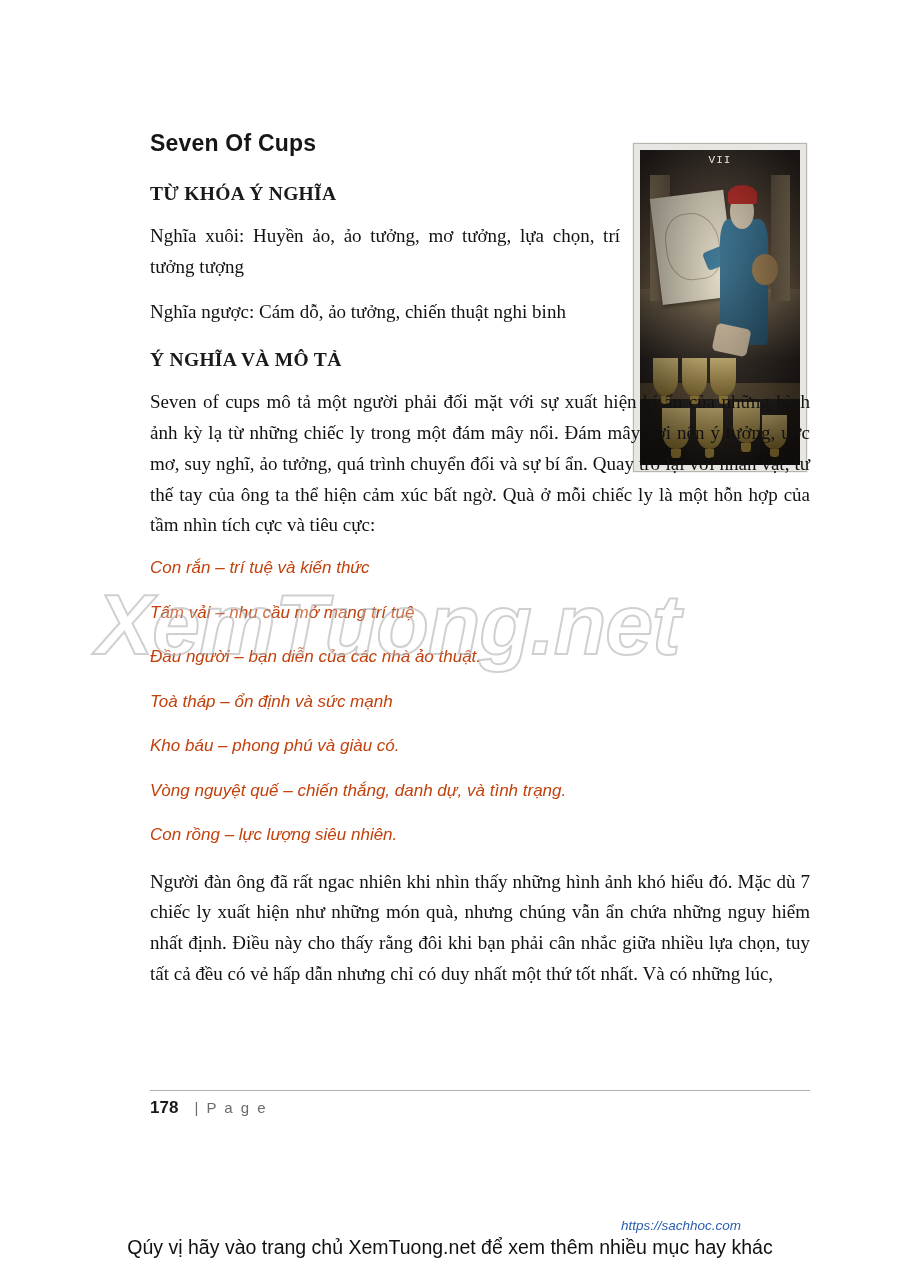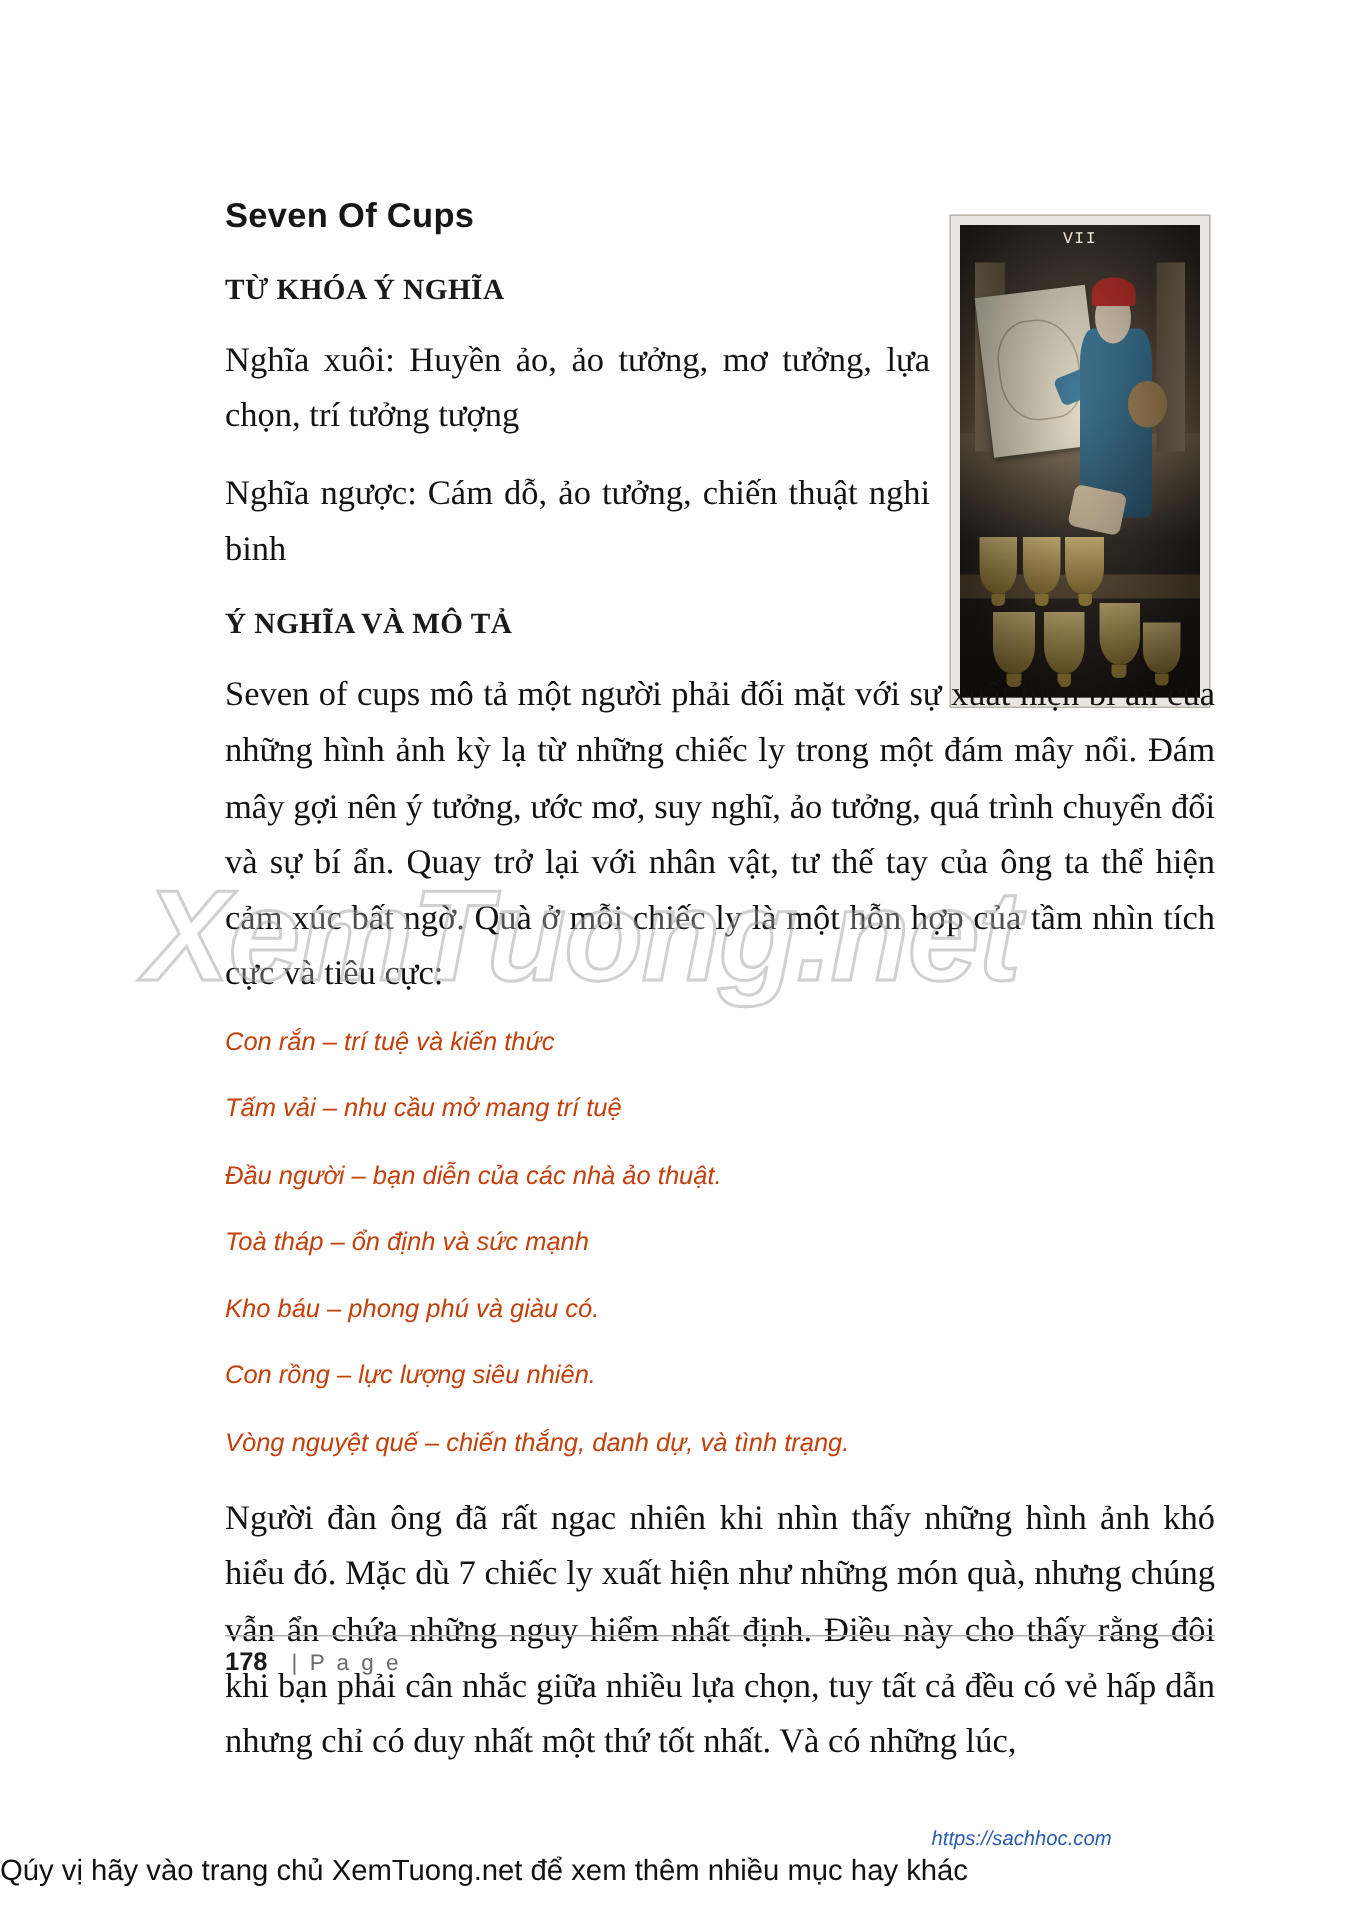"Nghĩa xuôi: Huyền ảo, ảo" p.para { font-size: 23px -> 19px }
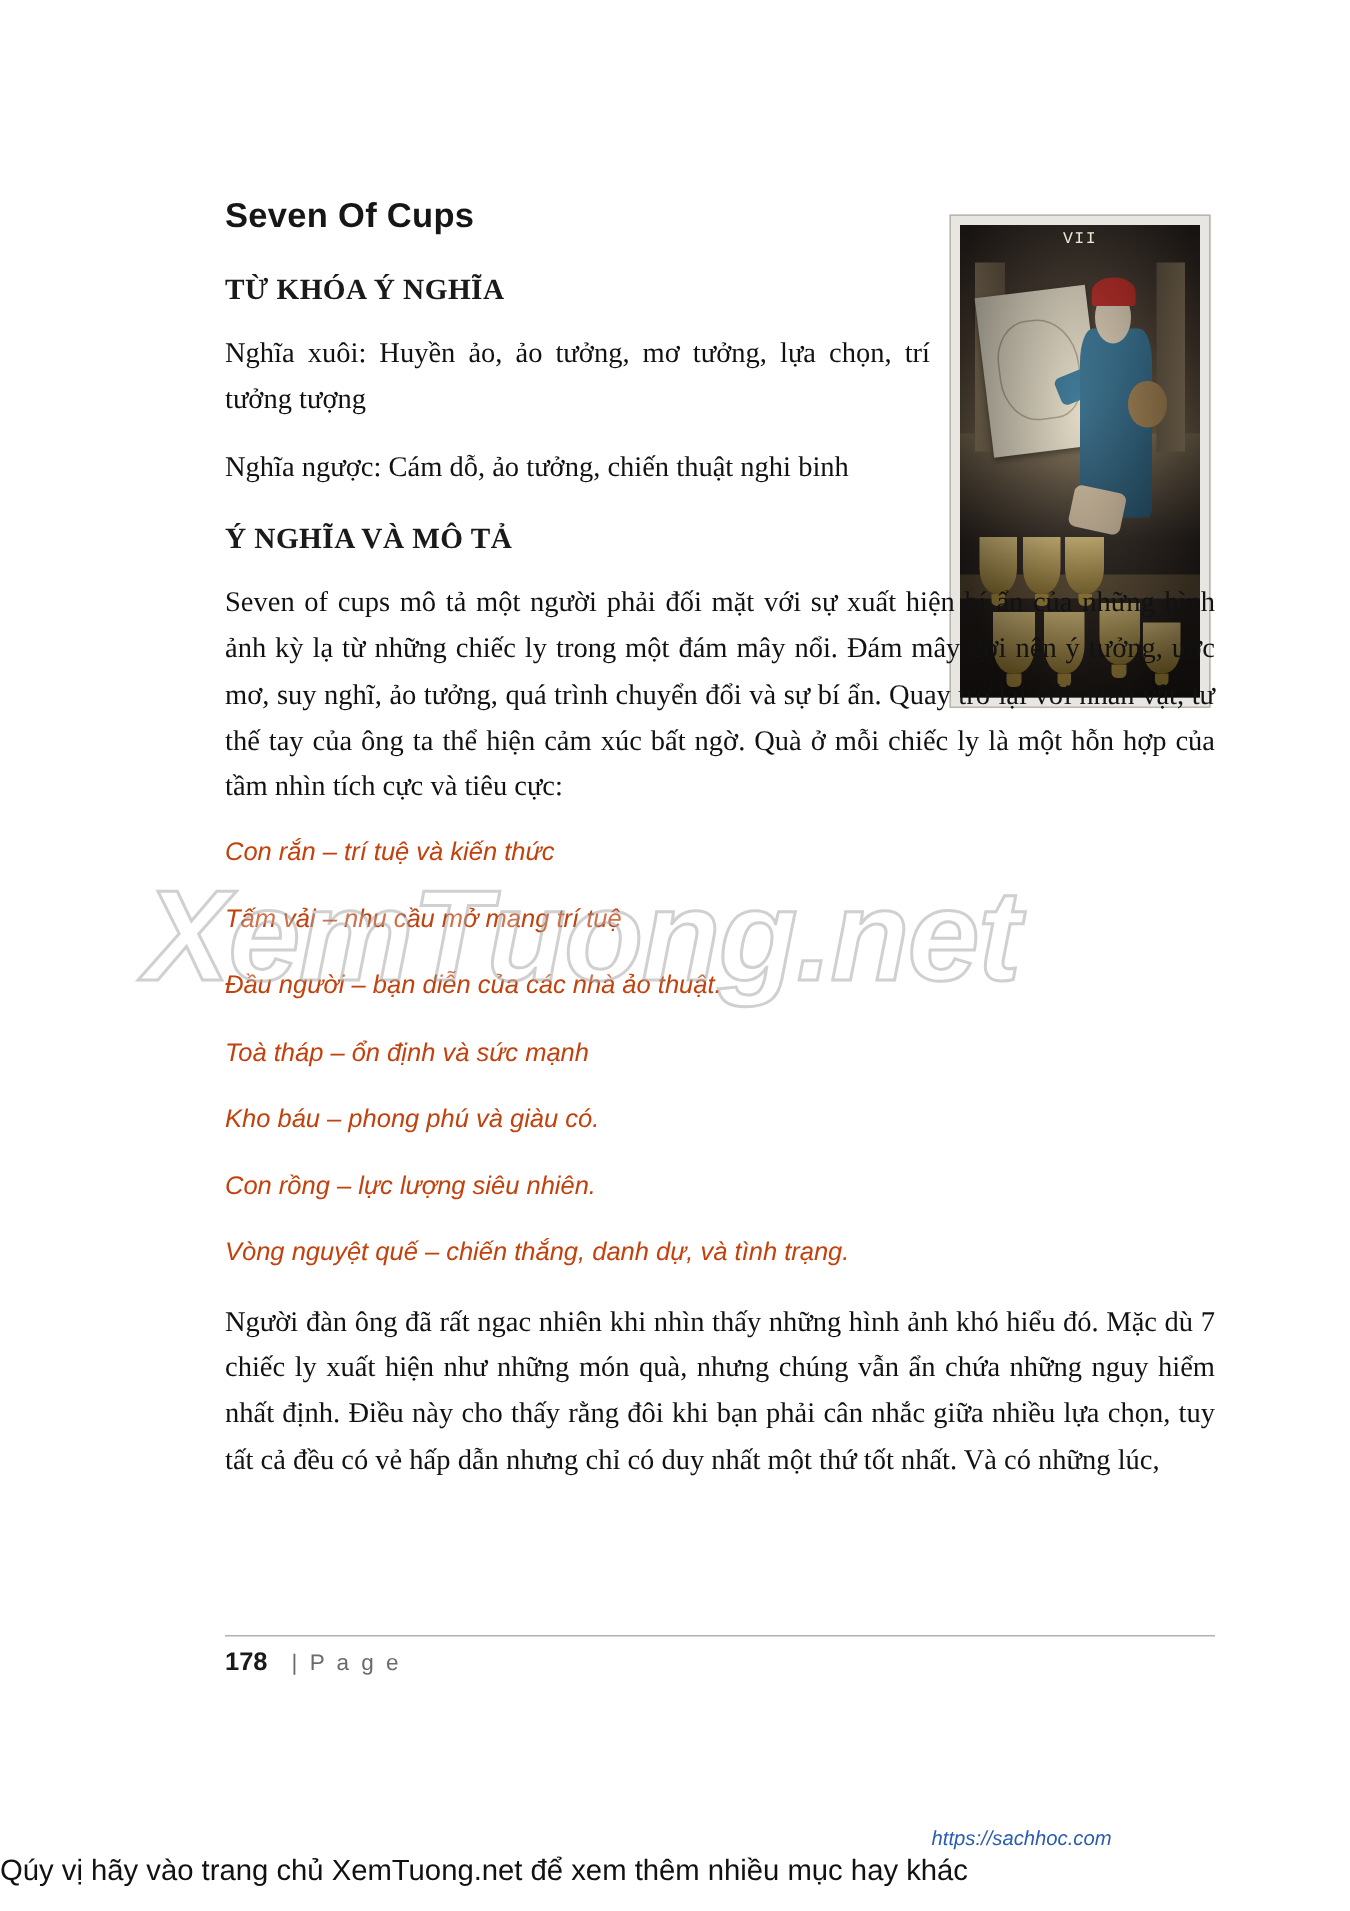"Con rồng – lực lượng" p.list-item { order: before "Vòng nguyệt quế – chiến" -> after "Vòng nguyệt quế – chiến" }
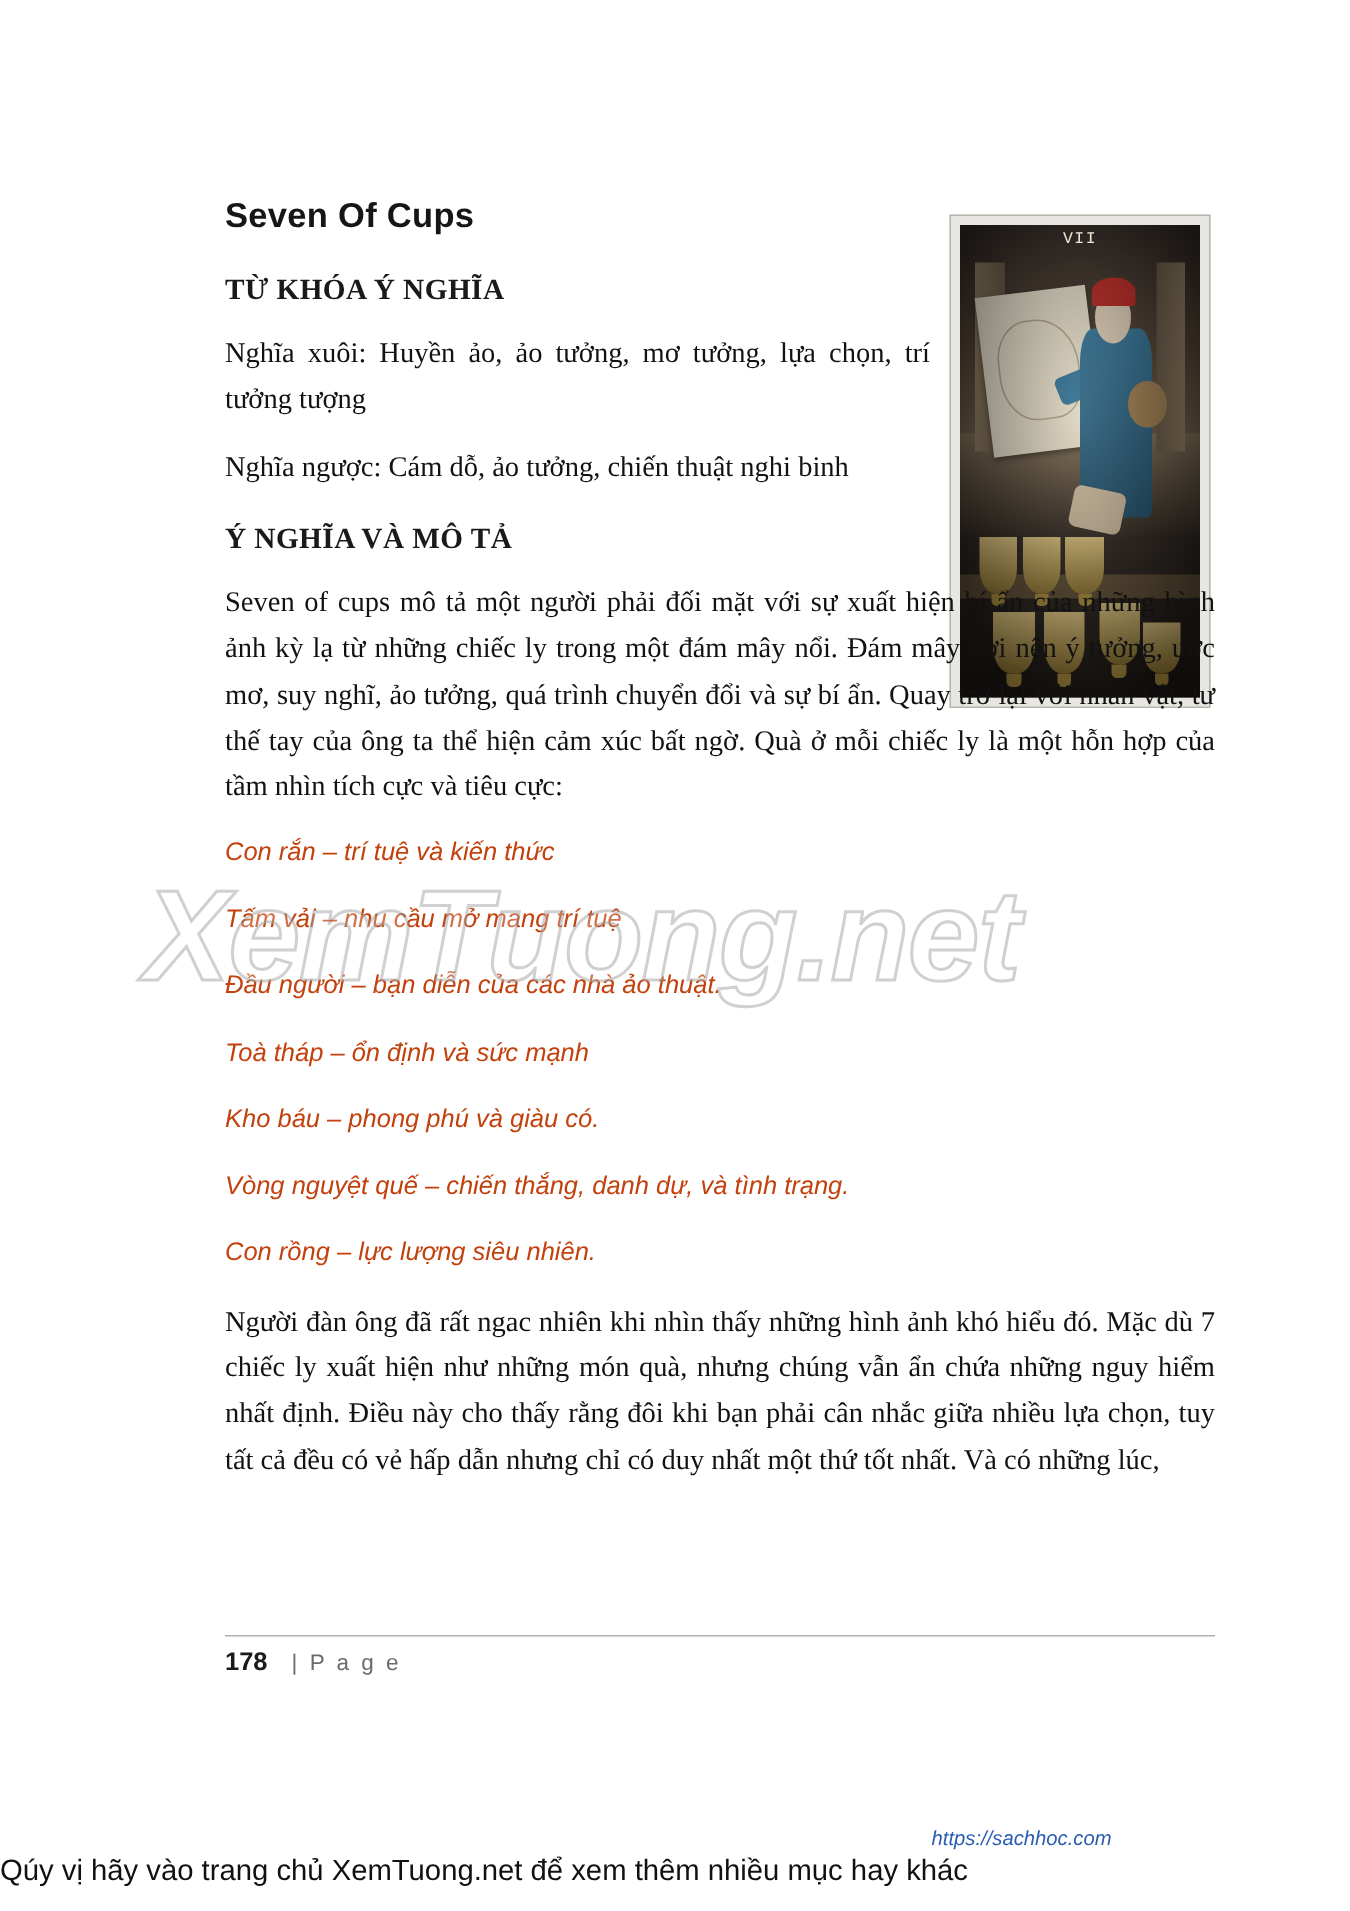"Qúy vị hãy vào trang" .bottom-banner { text-align: left -> center }
